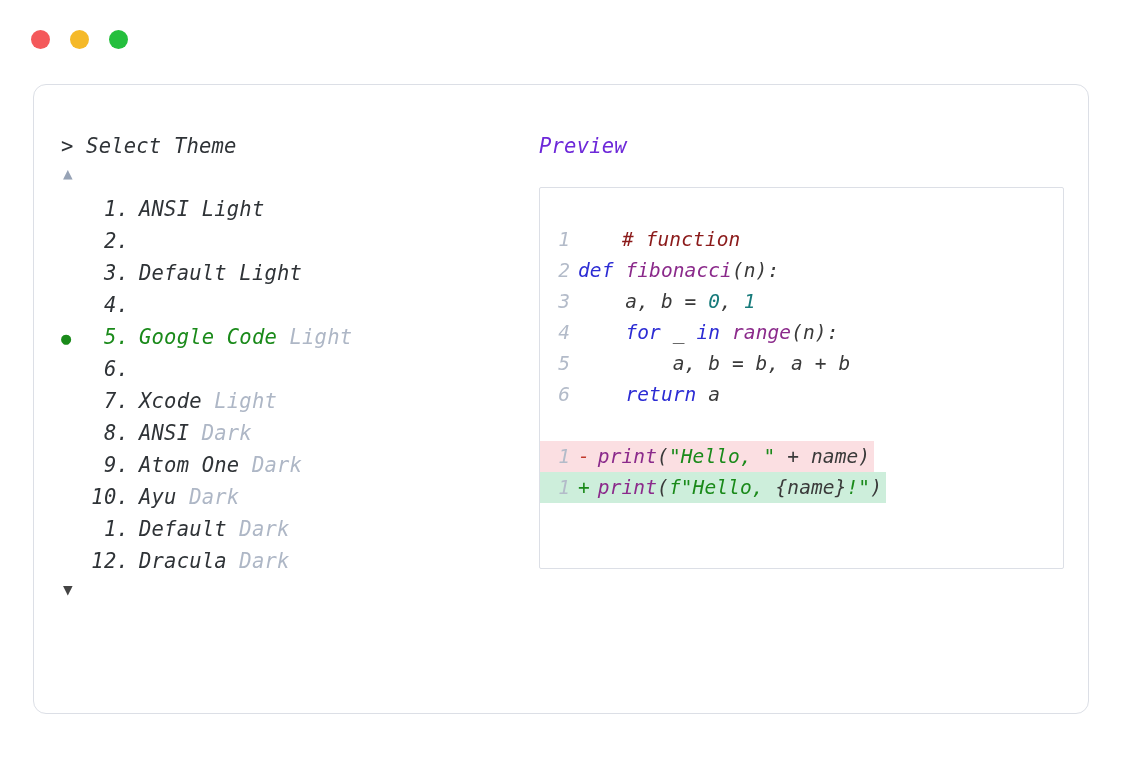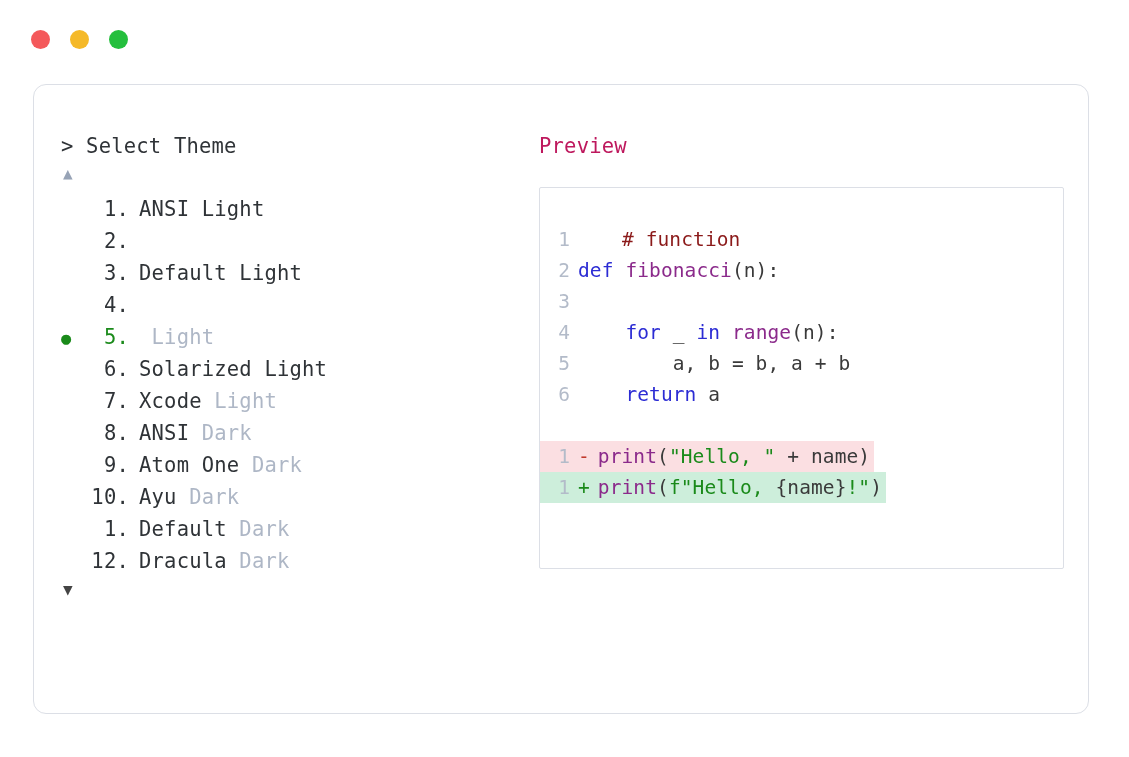"> Select Theme" #card { font-style: none -> italic }
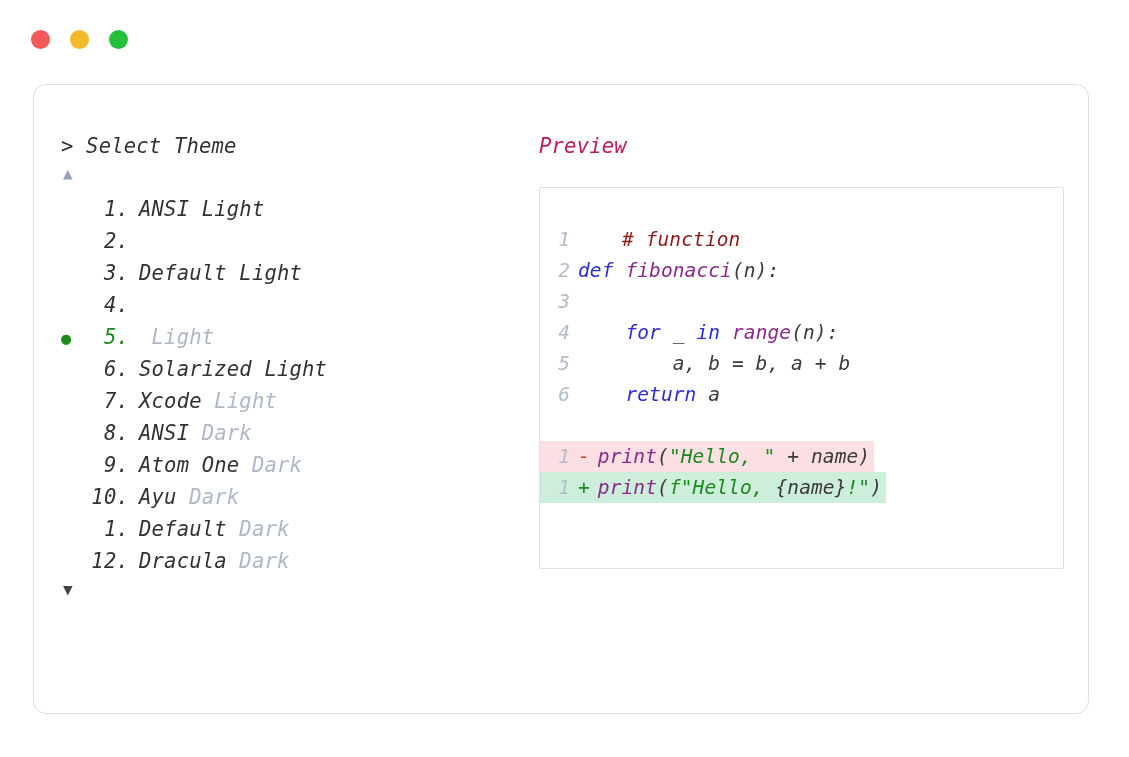"Preview" #preview-label { color: #be185d -> #6d28d9 }
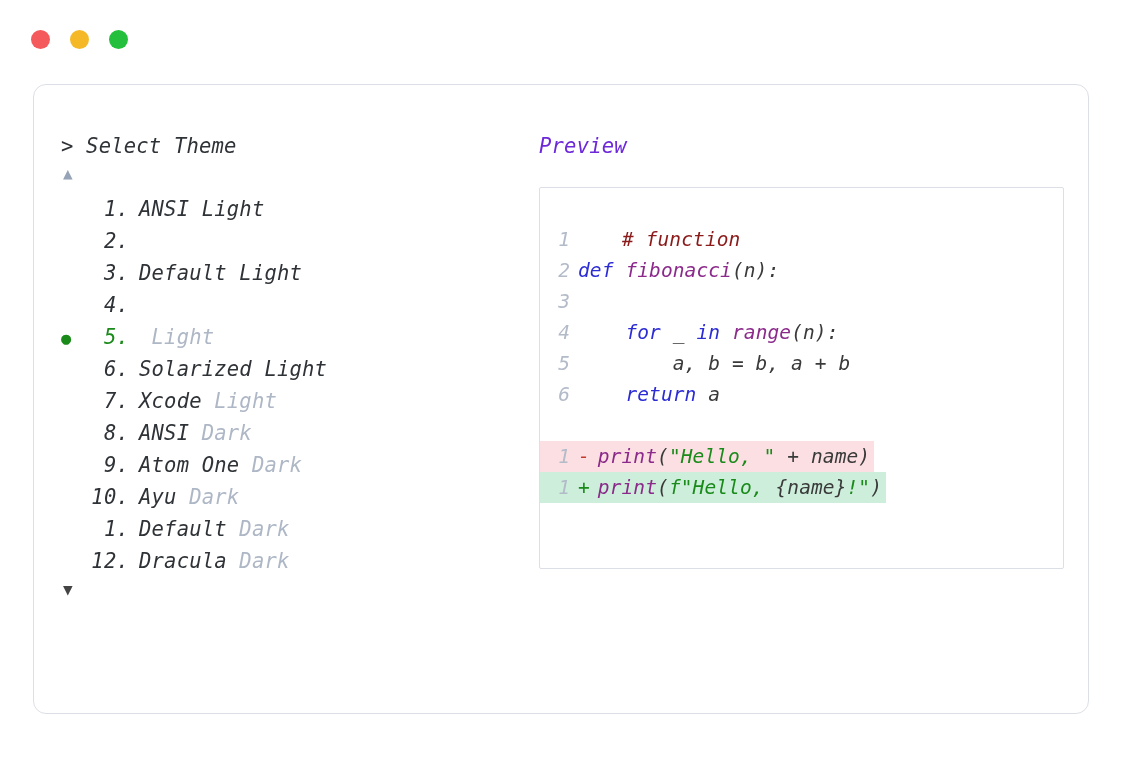"a, b = 0, 1" span.code-text { html: none -> <span><span> a, b = </span><span>0</span><span>, </span><span>1</span></span> }
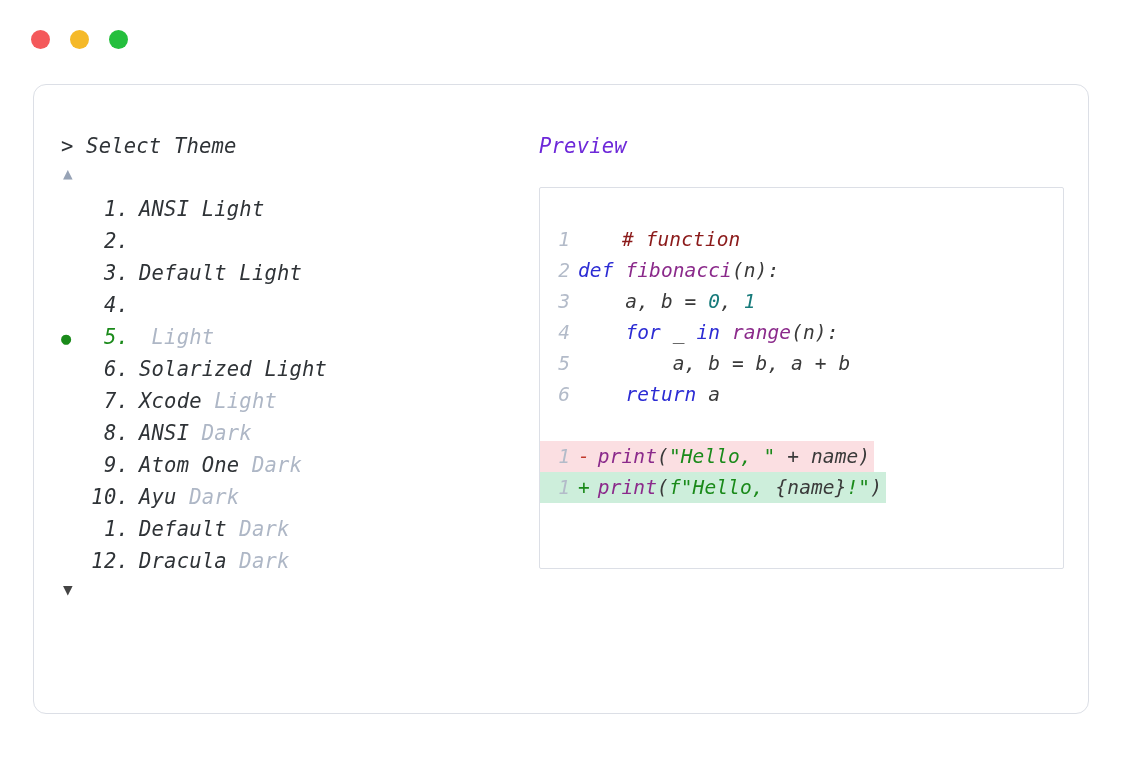"Google Code" span.name-cell { html: none -> <span>Google Code</span> }
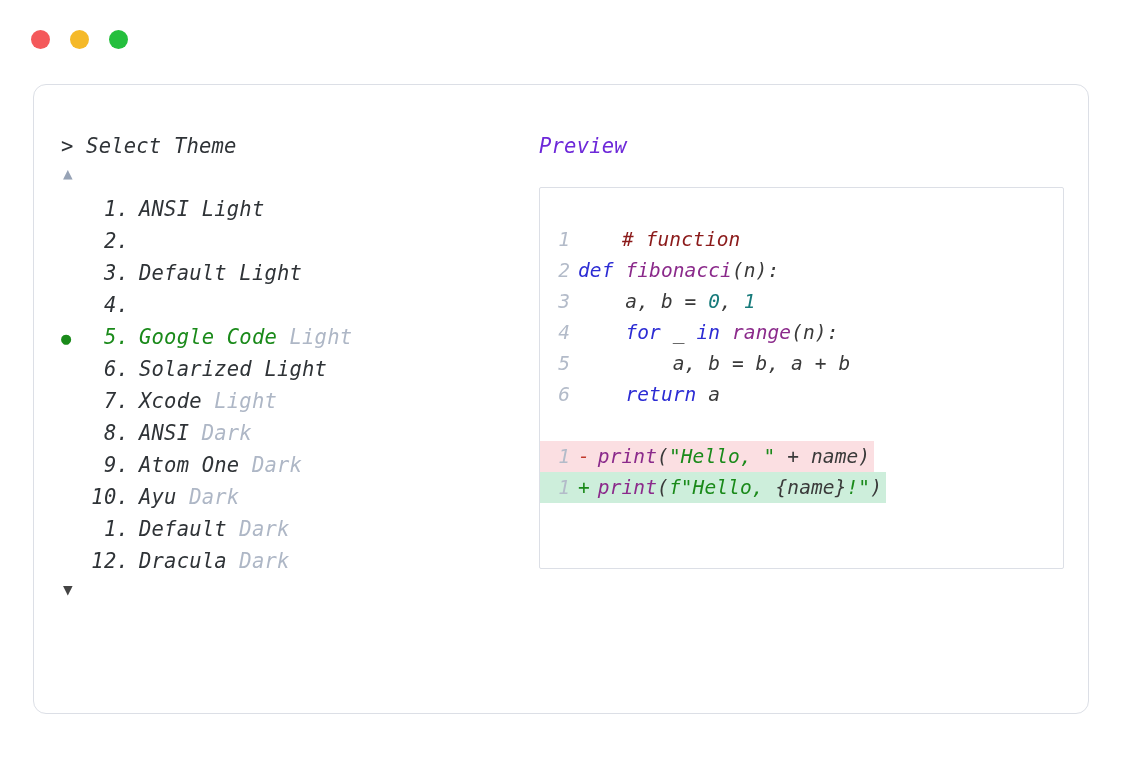"Solarized Light" span.name-cell { html: <span>Solarized Light</span> -> none }
